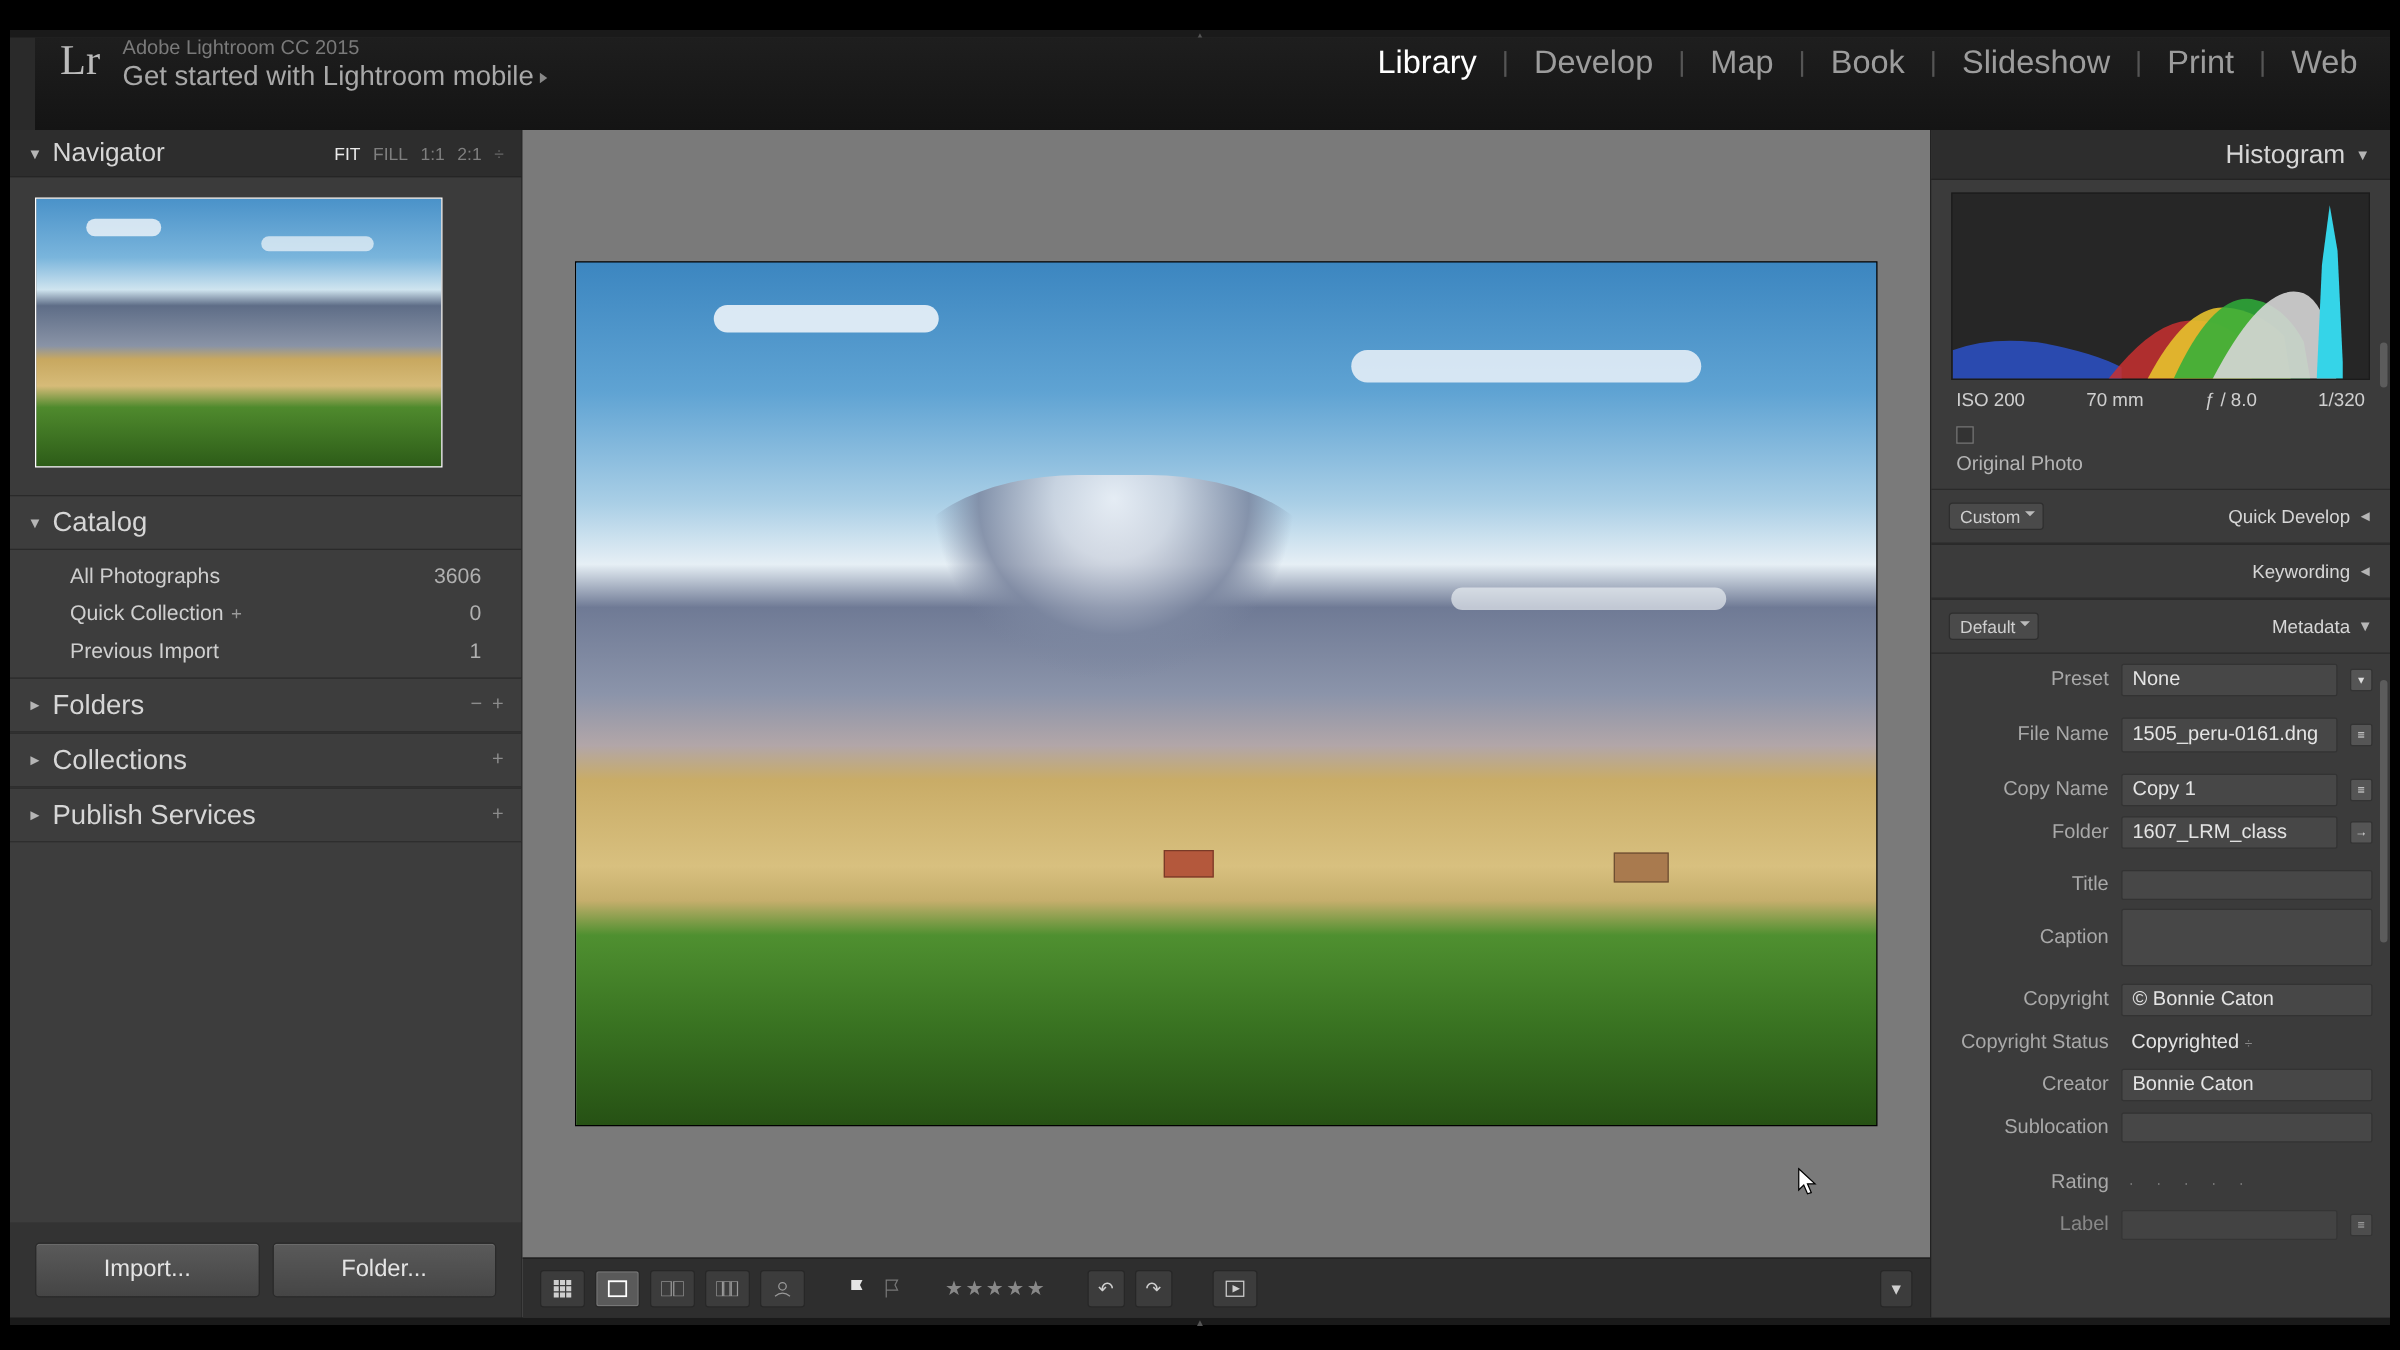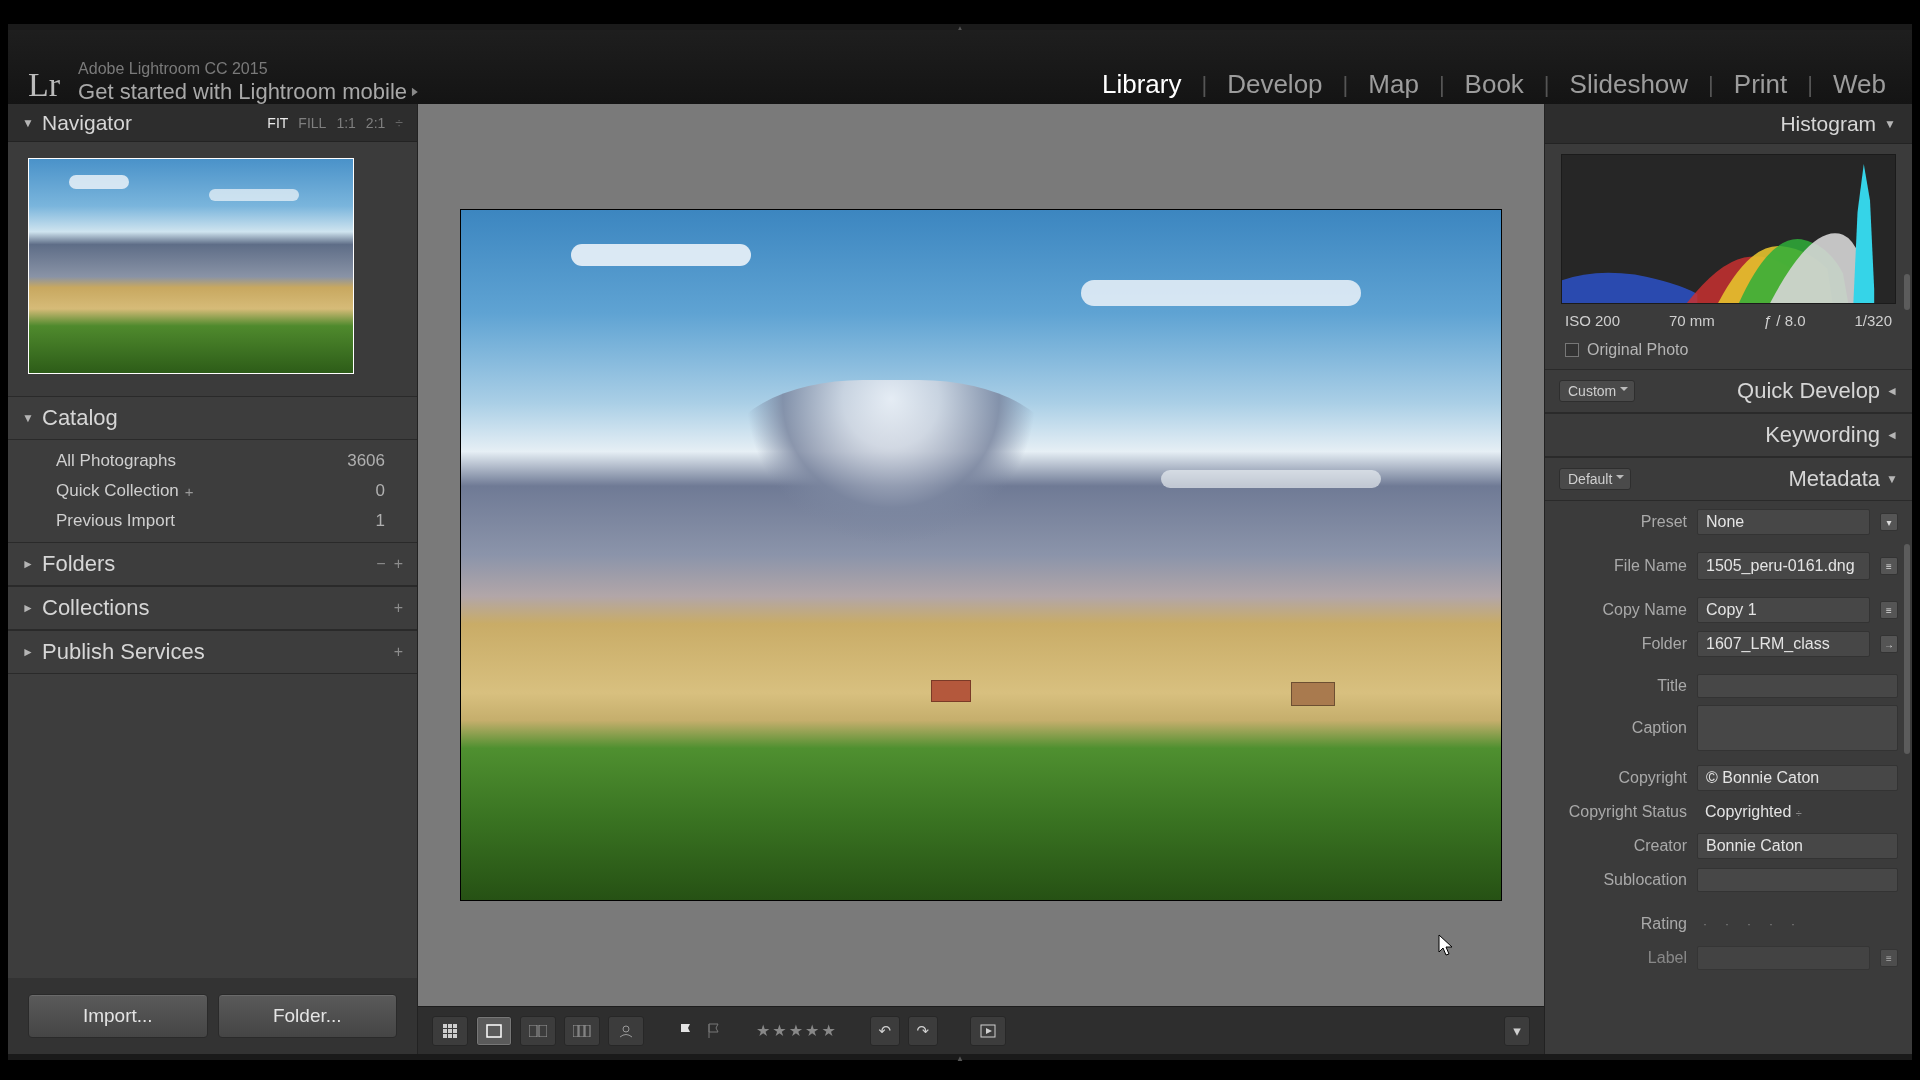"Lr" .header { align-items: flex-end -> flex-start; margin-left: none -> 20px }
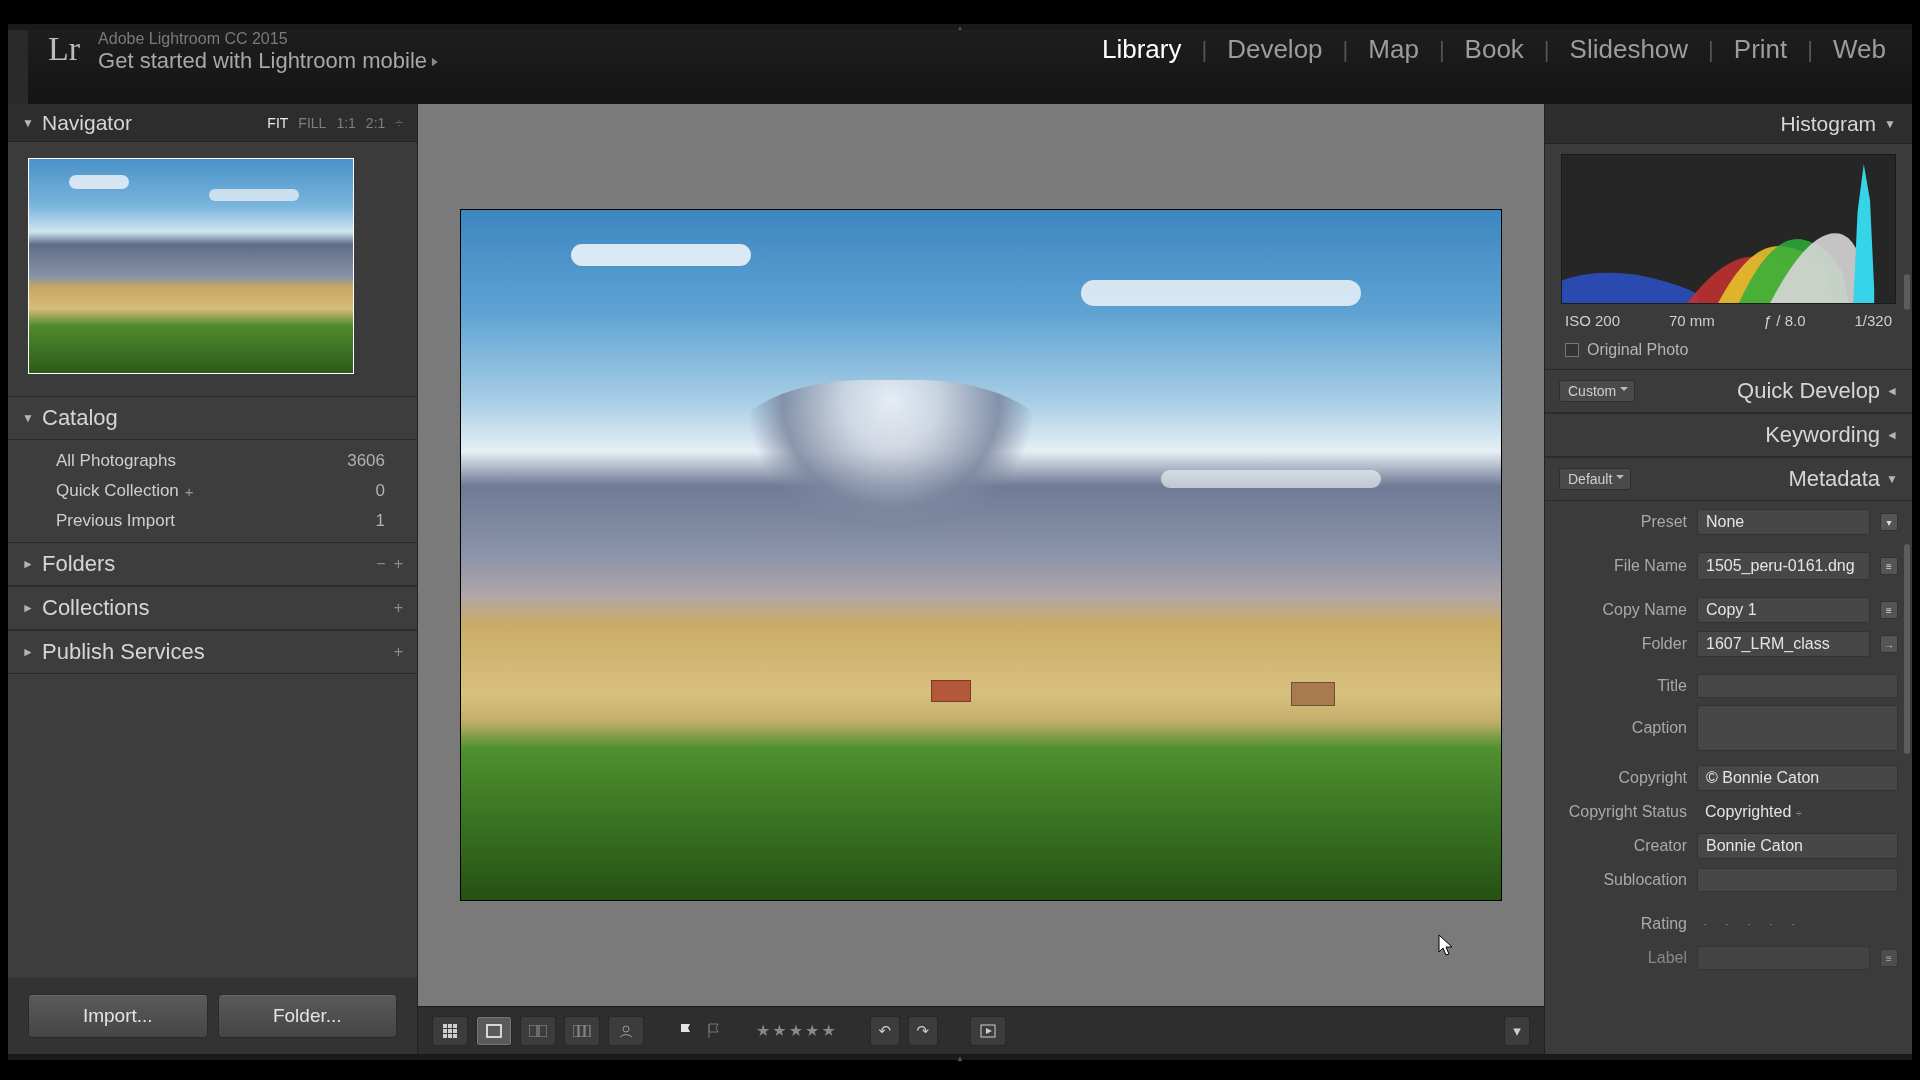"Original Photo" .orig-row { align-items: center -> none; flex-direction: none -> column }
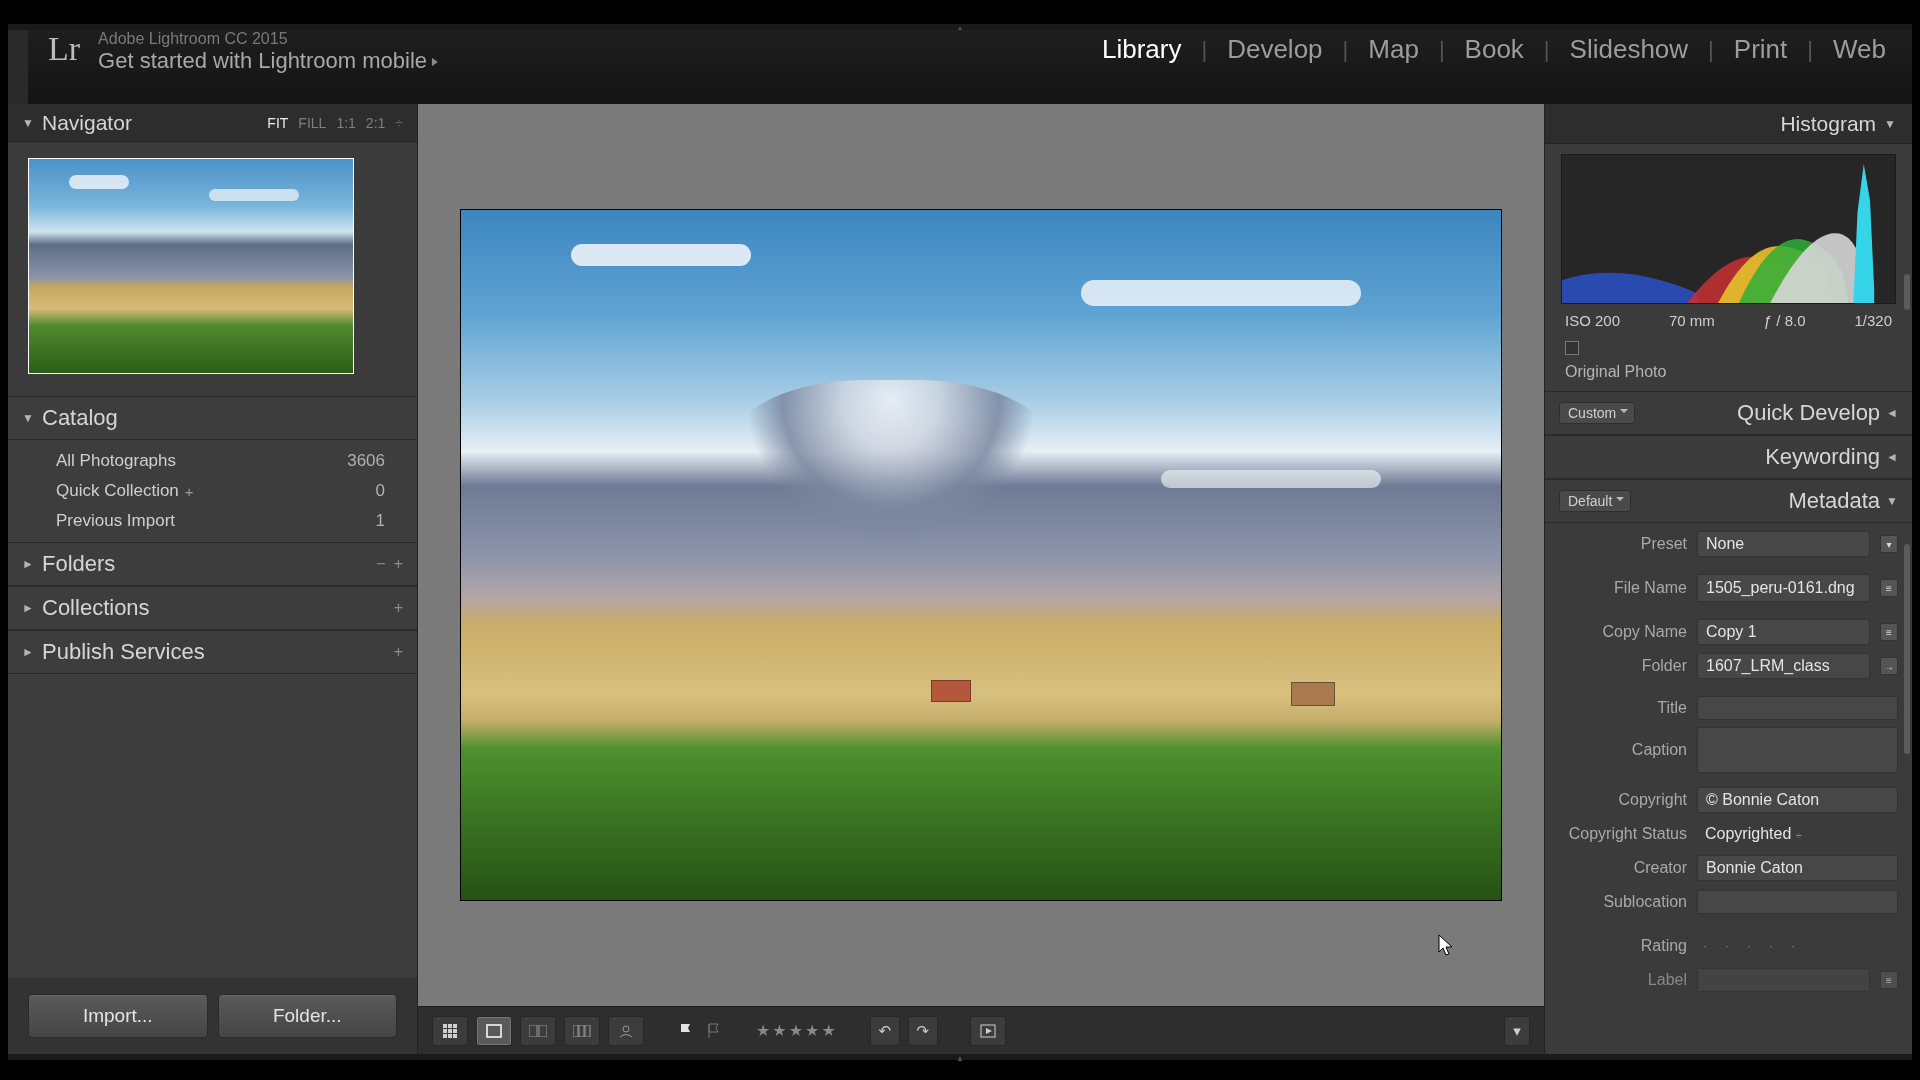"Quick Develop" .section-r .panel-title { font-size: 22px -> 15px }
